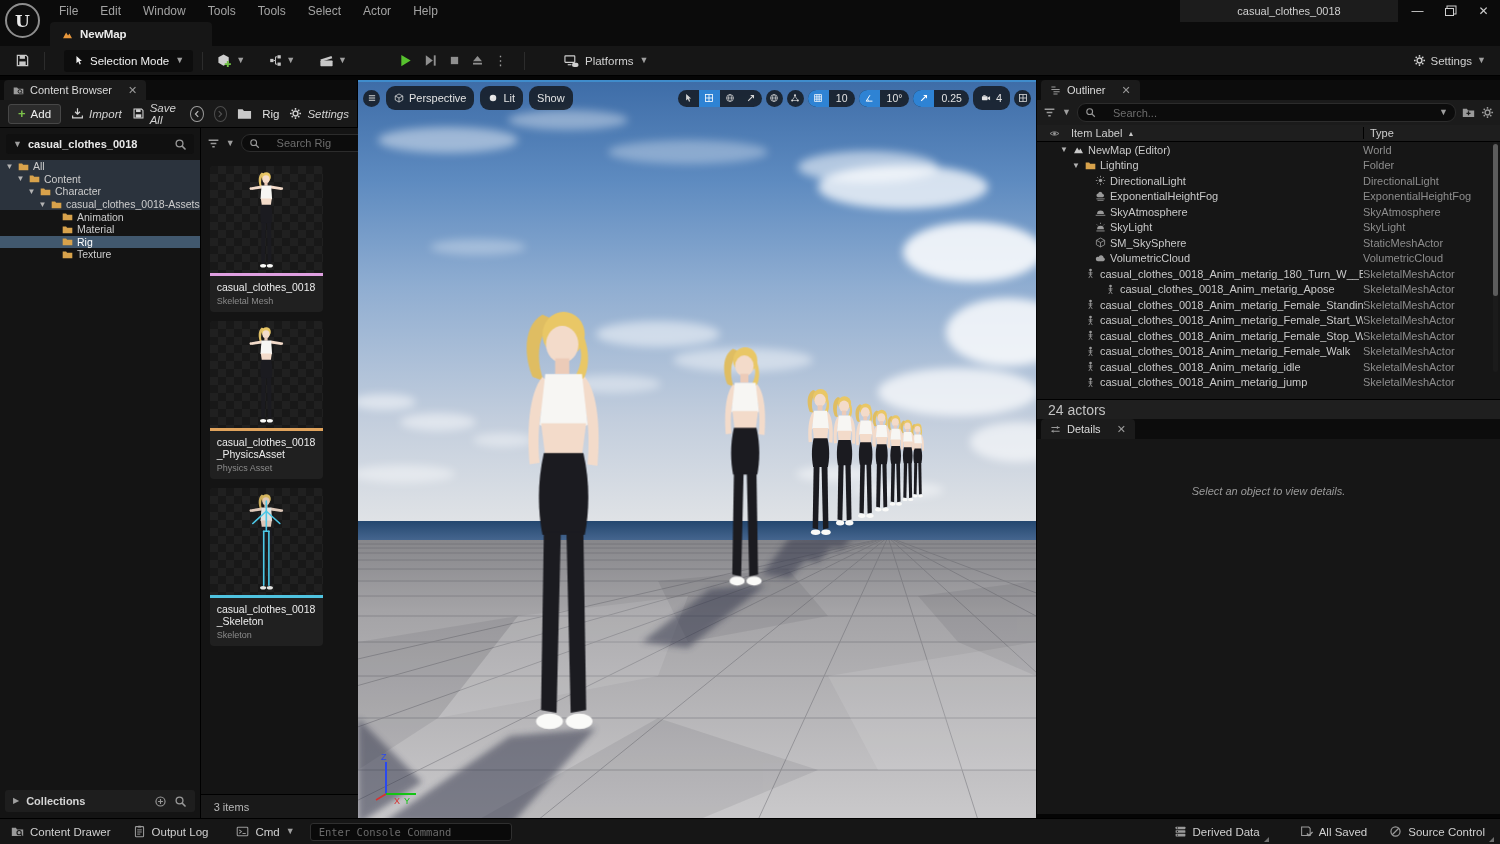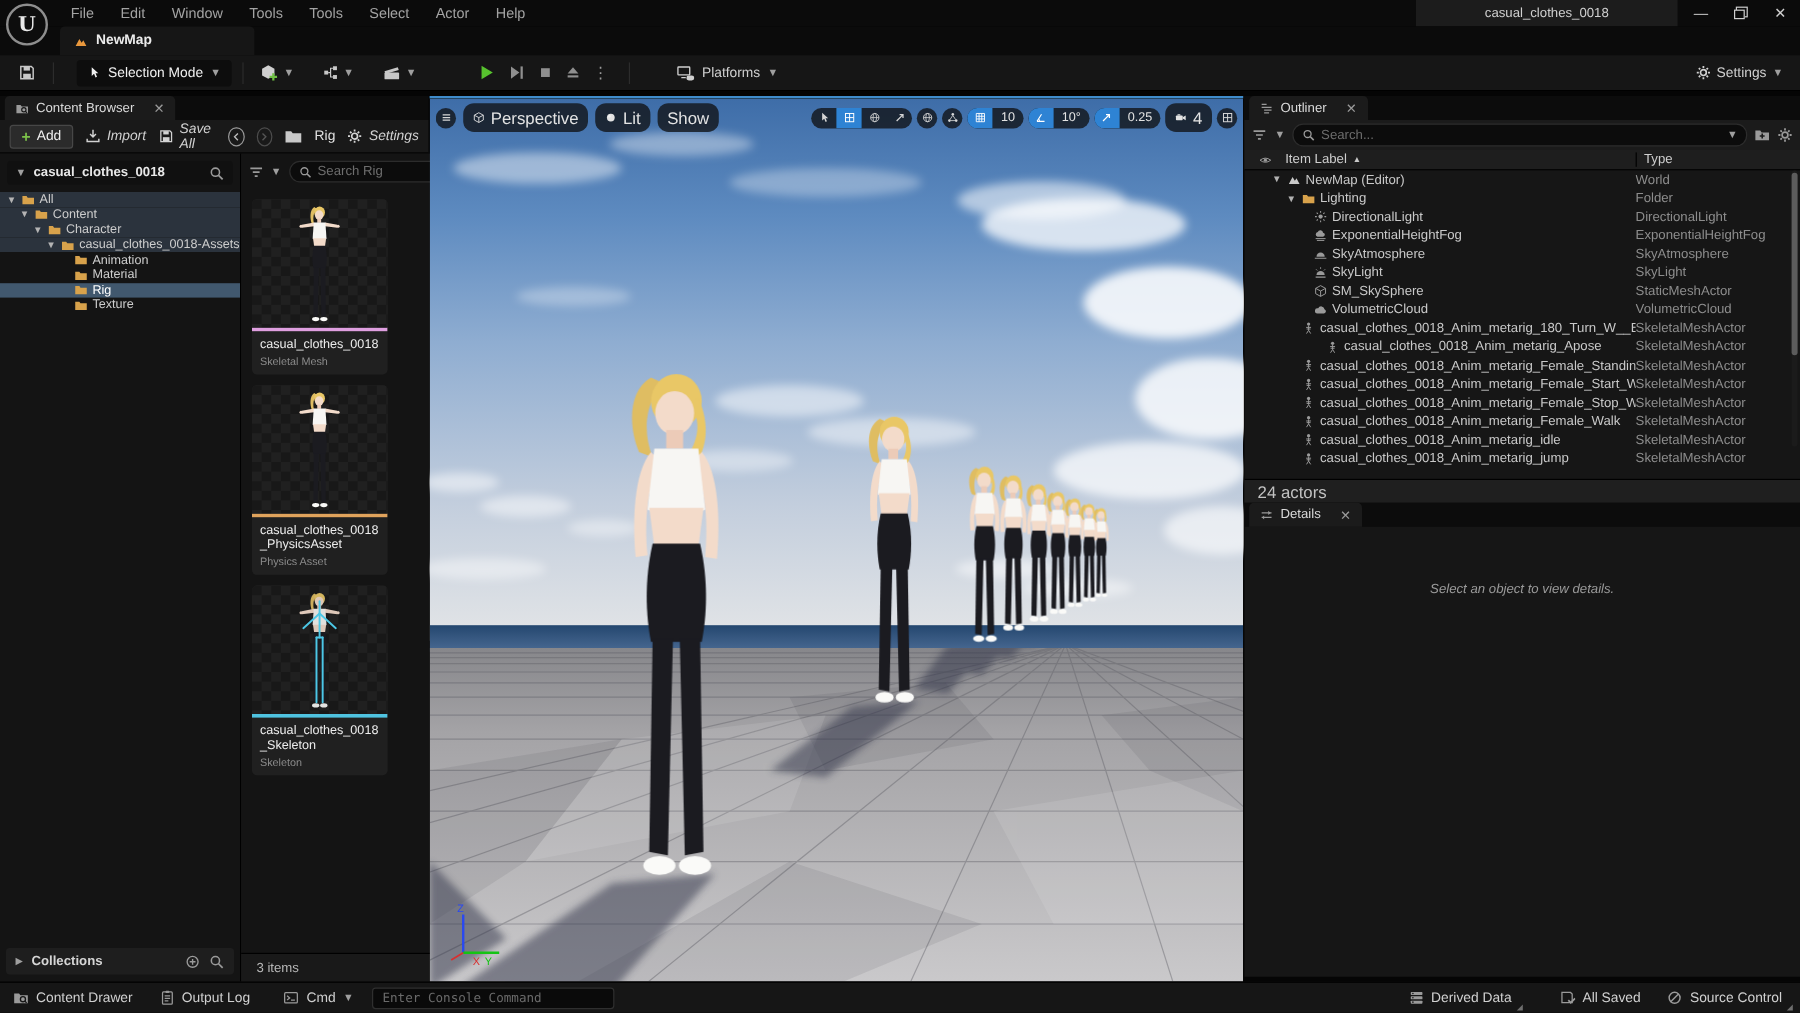"Perspective" .vp-pill { font-size: 14px -> 11px }
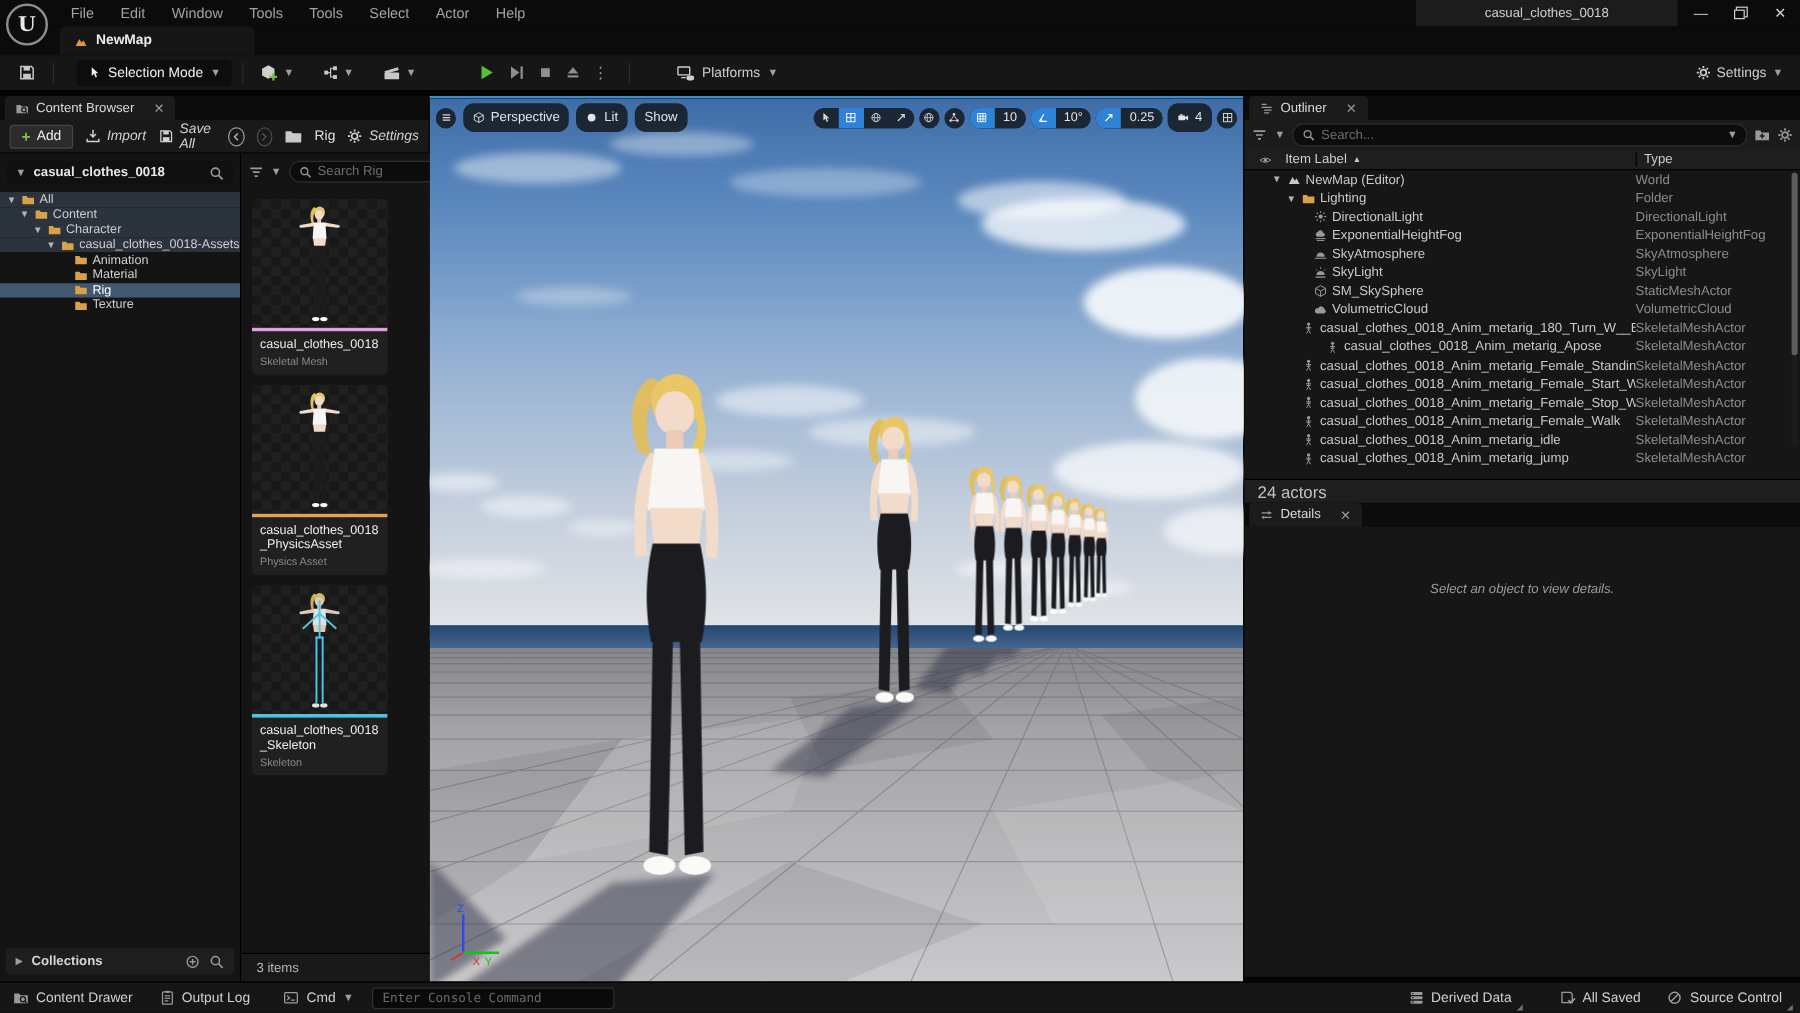"Search..." .search-pill { gap: 5px -> 17px }
